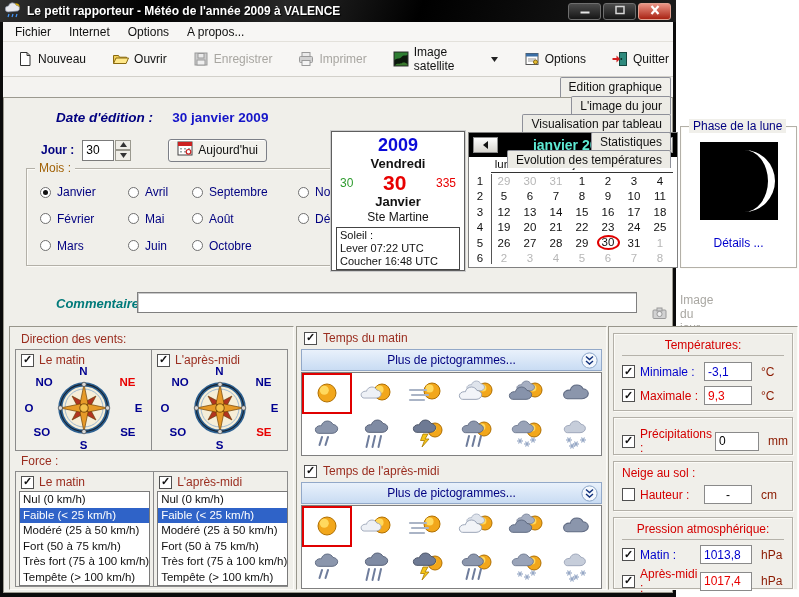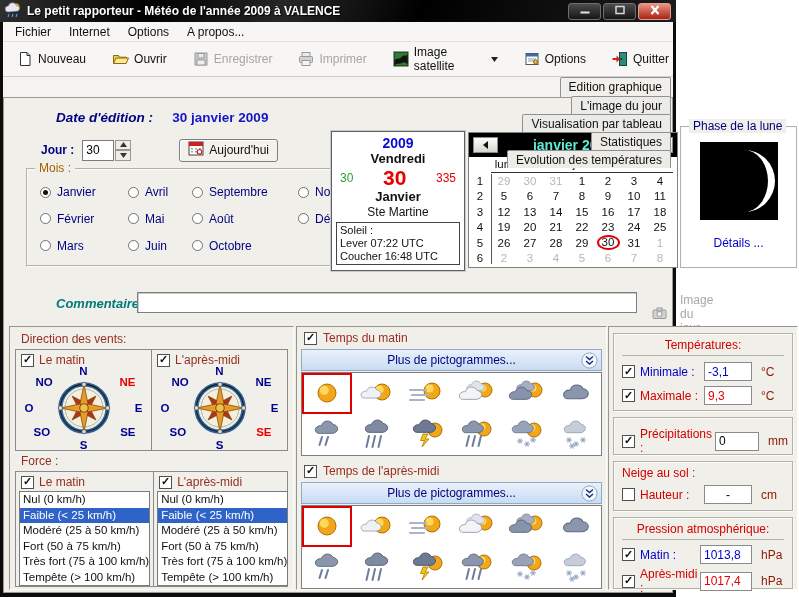"Aujourd'hui" .today-btn { margin-left: 48px -> 37px }
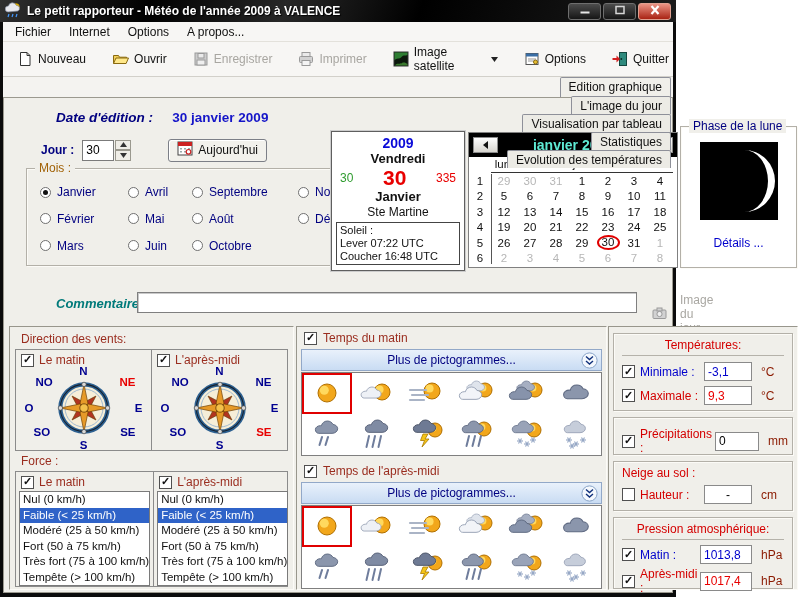"2009" .dc-year { font-size: 14px -> 18px }
